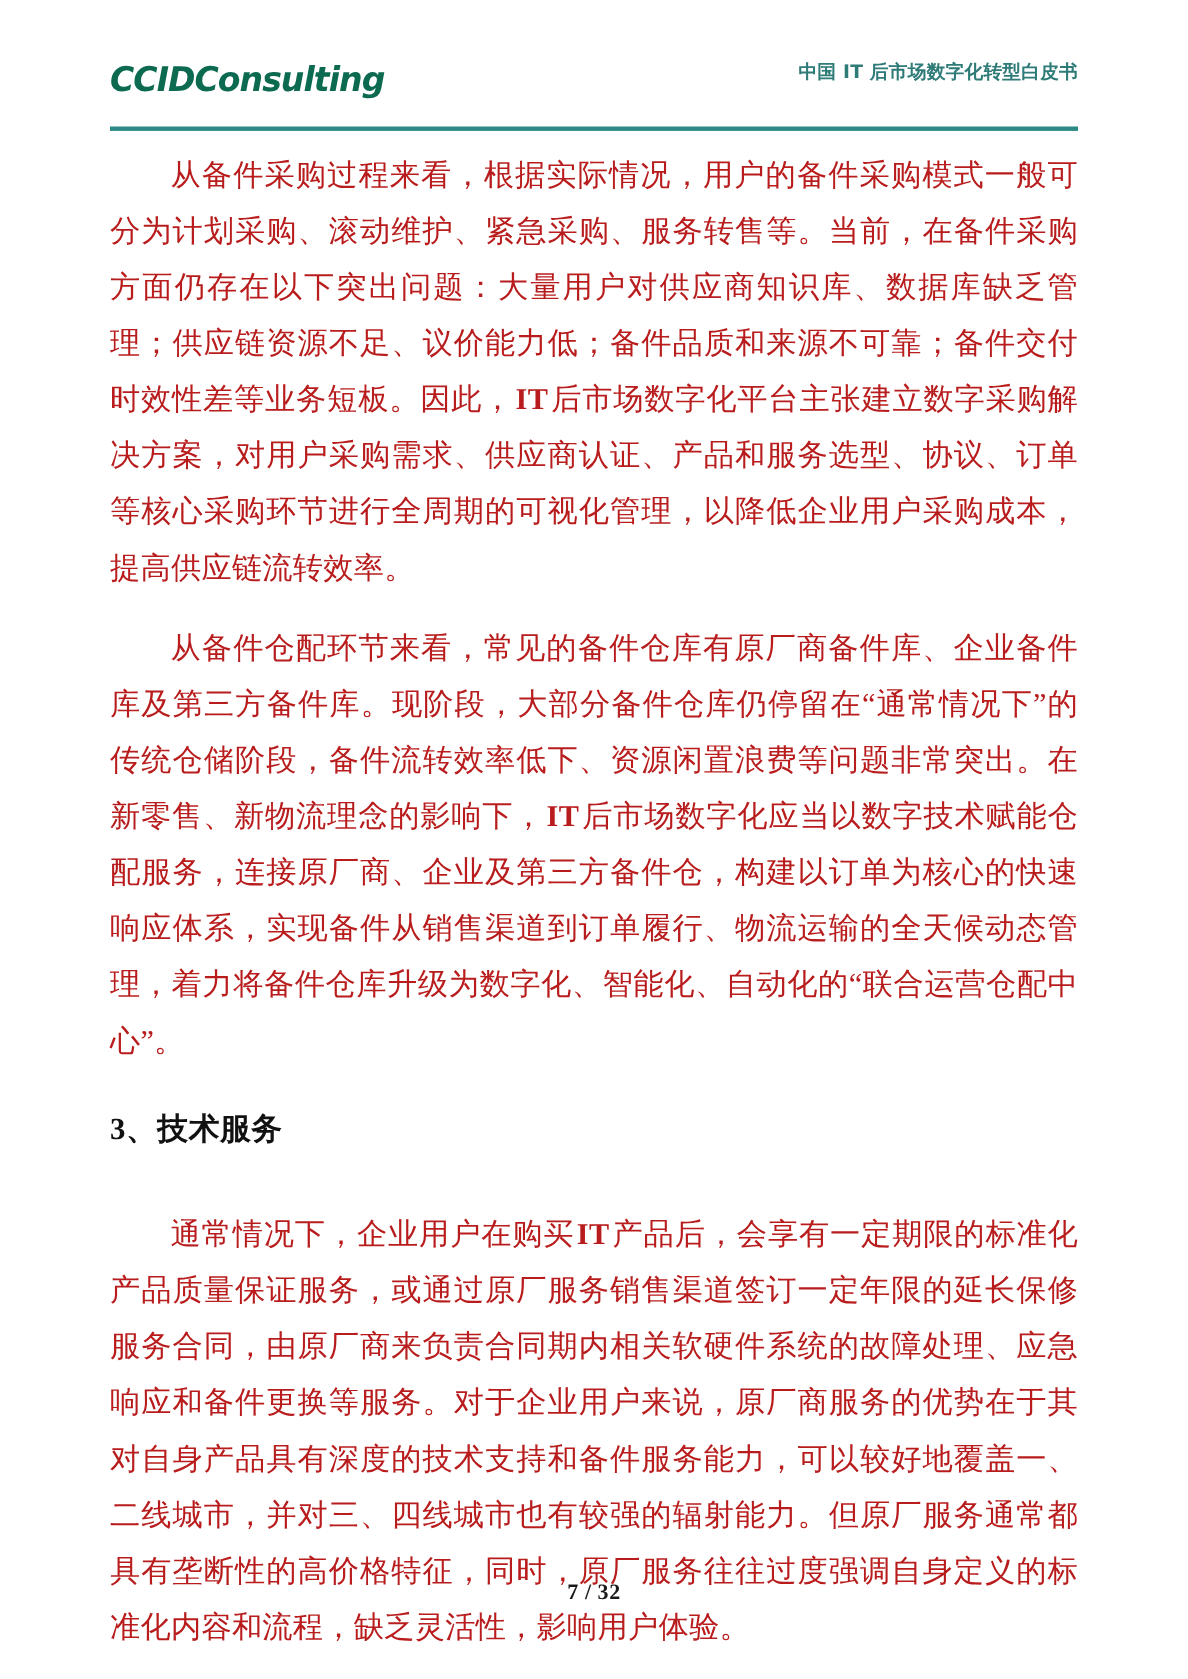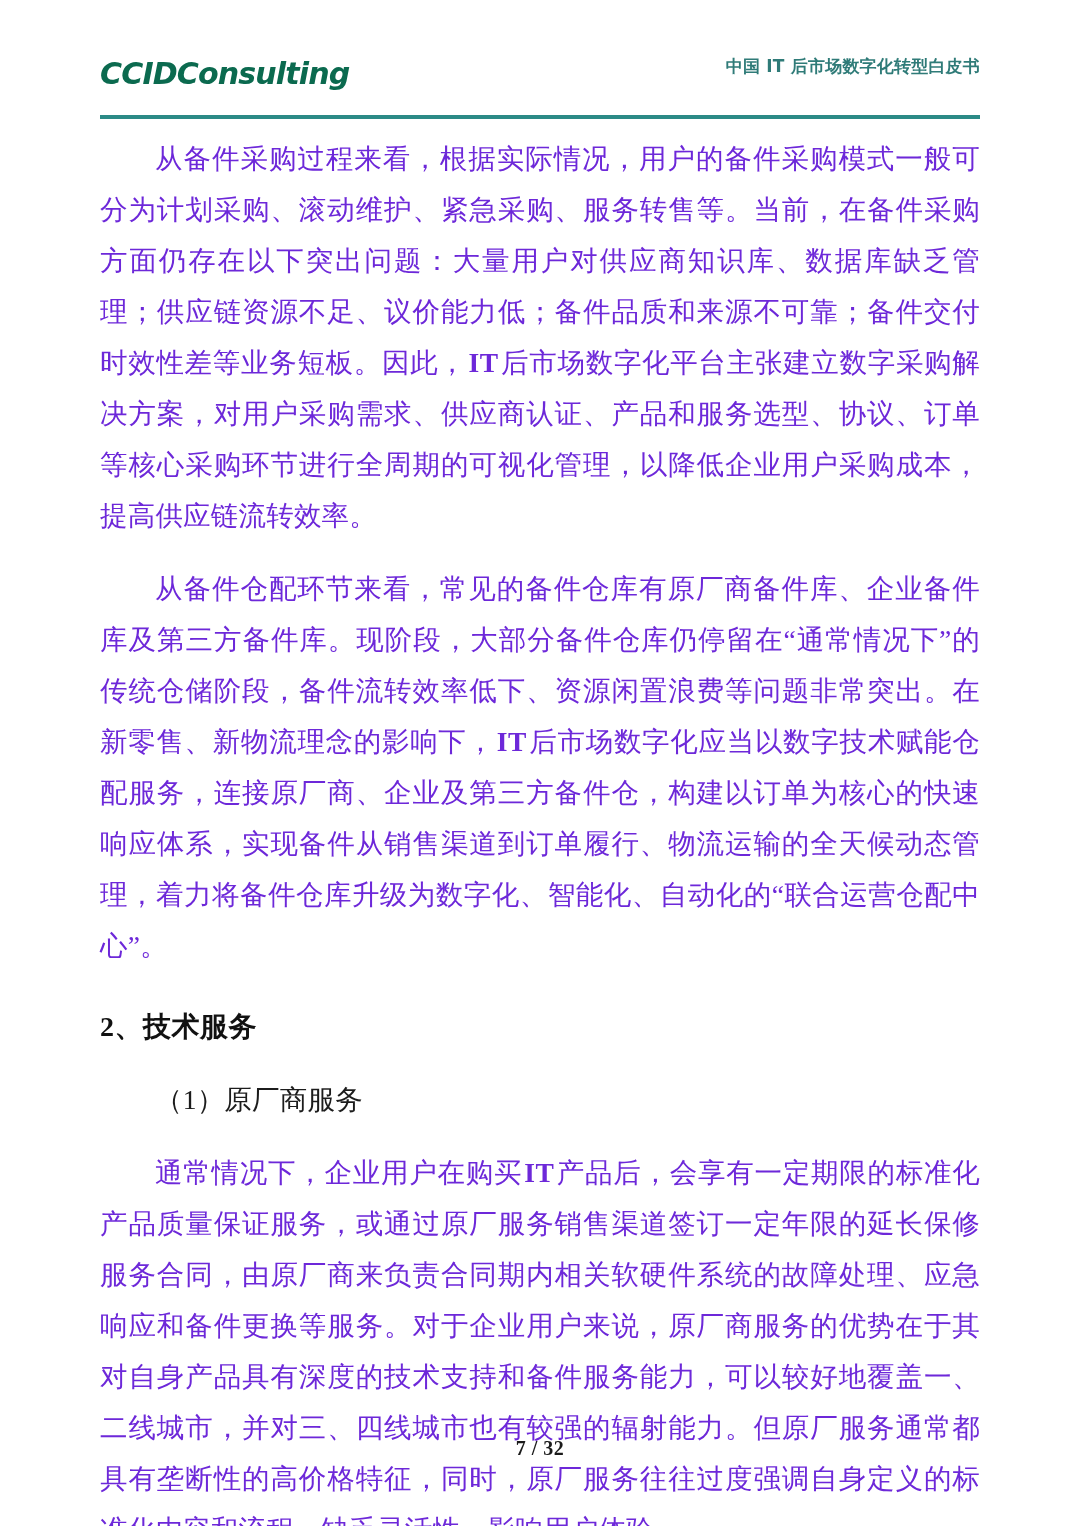"从备件采购过程来看，根据实际情况，用户的备件采购模式一般可分为计划采购、滚动维护" p.para { color: #6d28d9 -> #b91c1c }
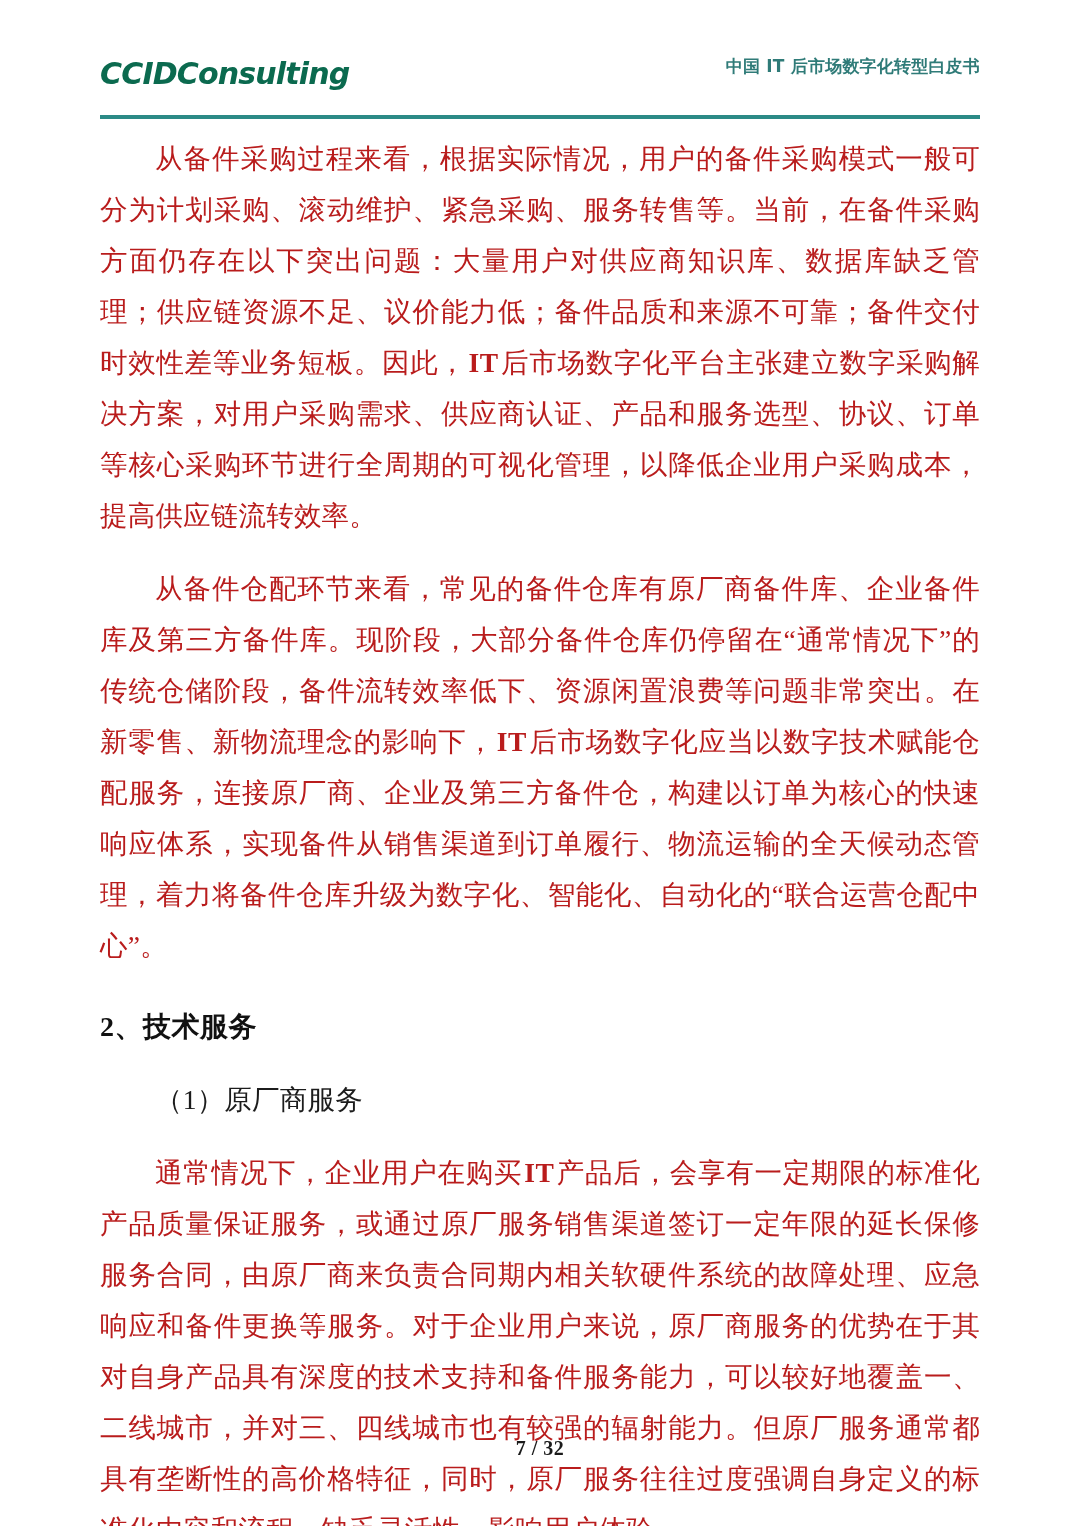"2、技术服务" h3.section-heading { text: 2 -> 3 }
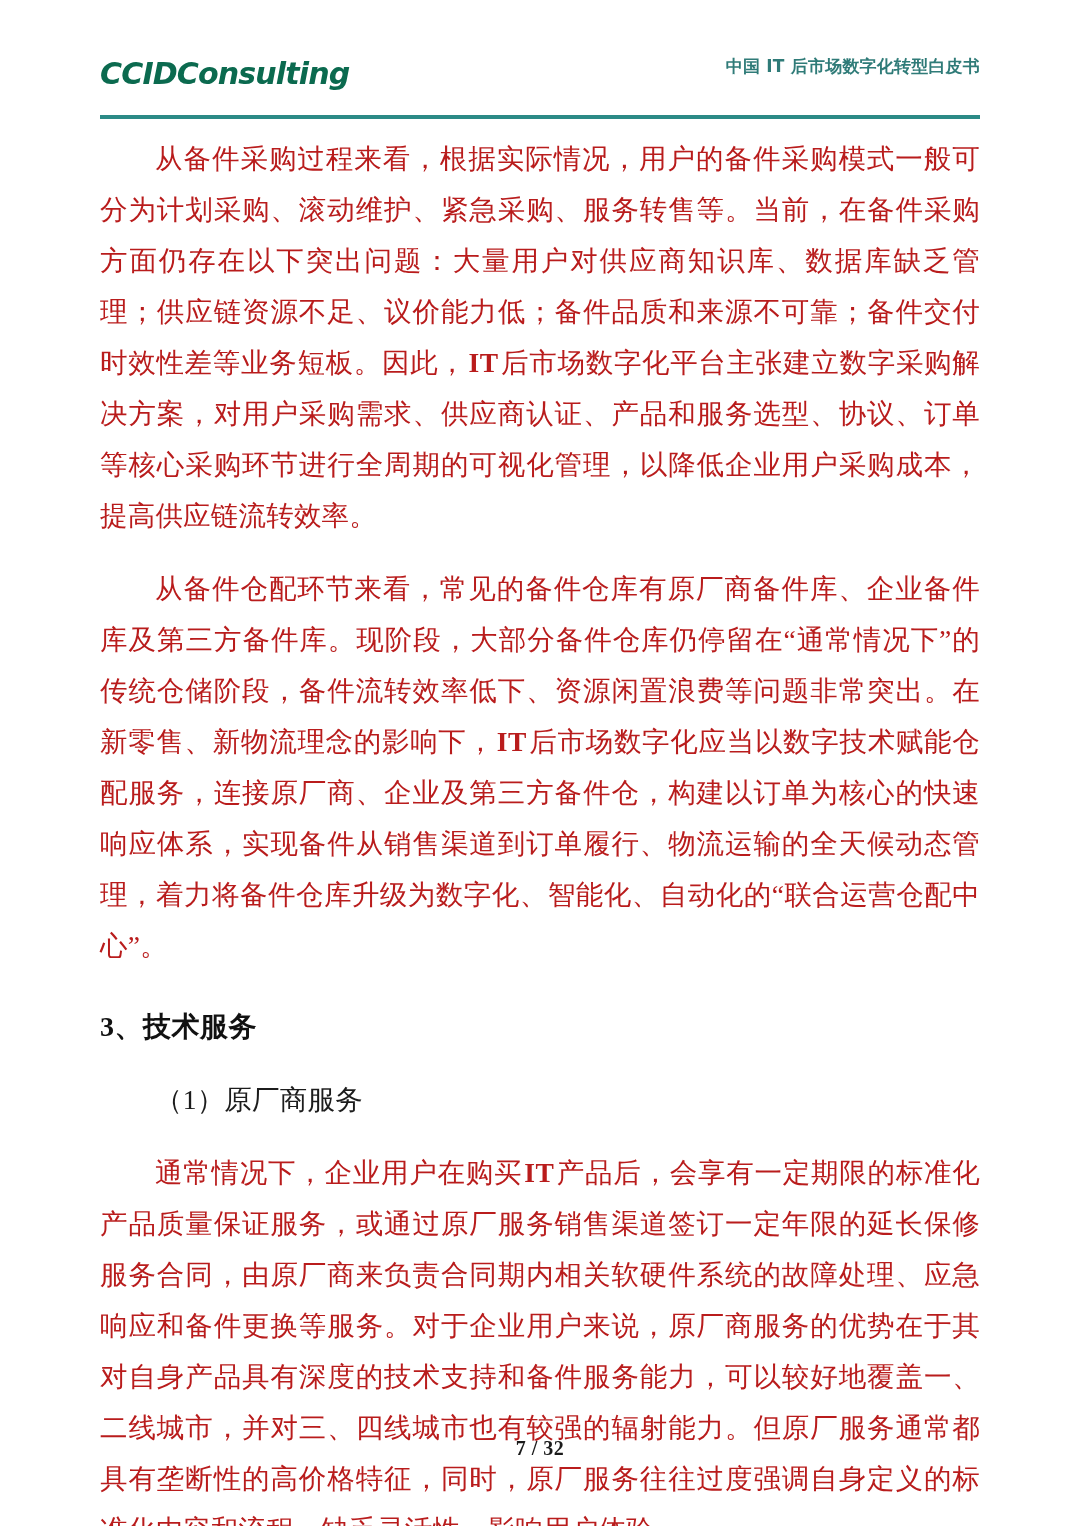"（1）原厂商服务" p.subheading { html: <p>（1）原厂商服务</p> -> none }
